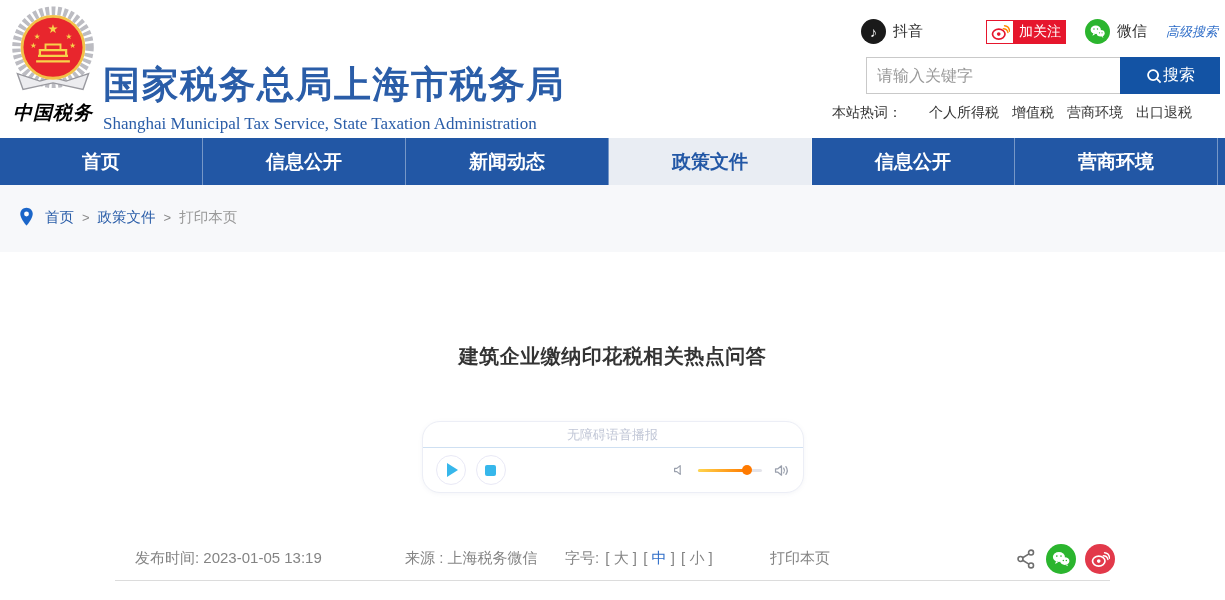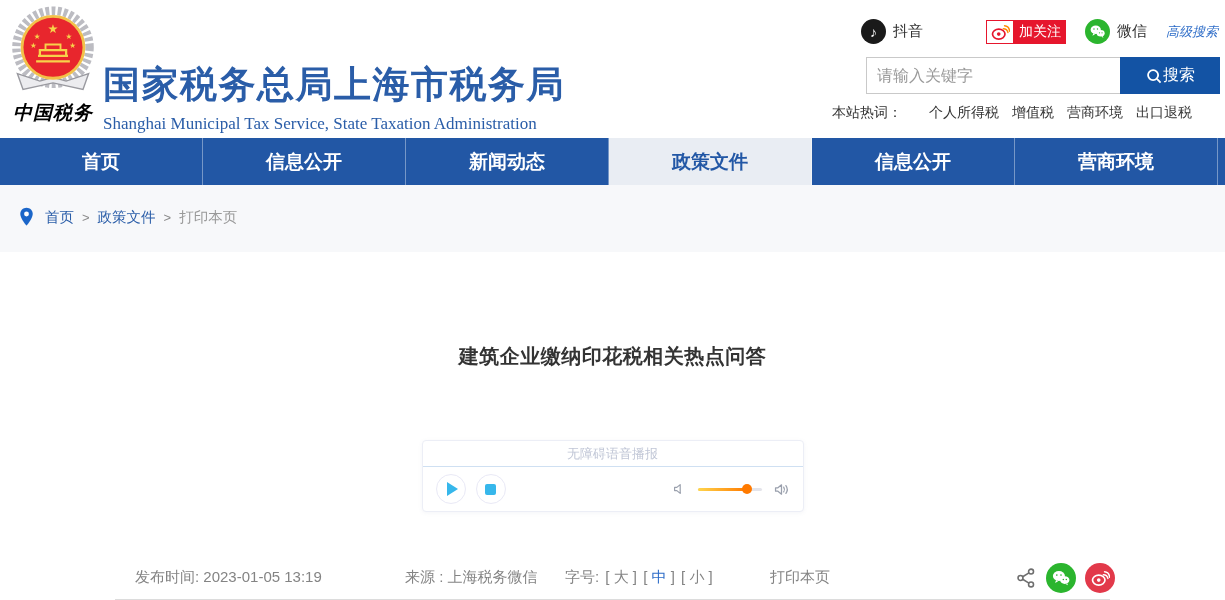"无障碍语音播报" .player { border-radius: 4px -> 18px; margin: 70px auto 0 -> 51px auto 0 }
